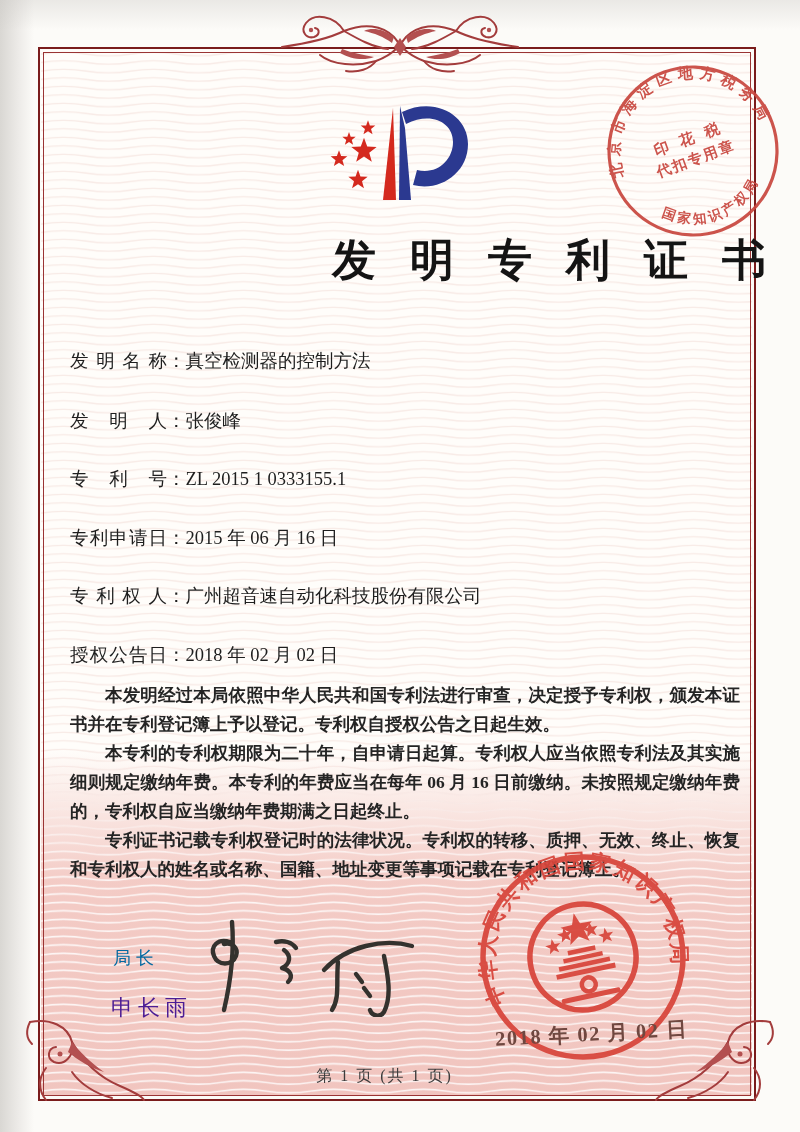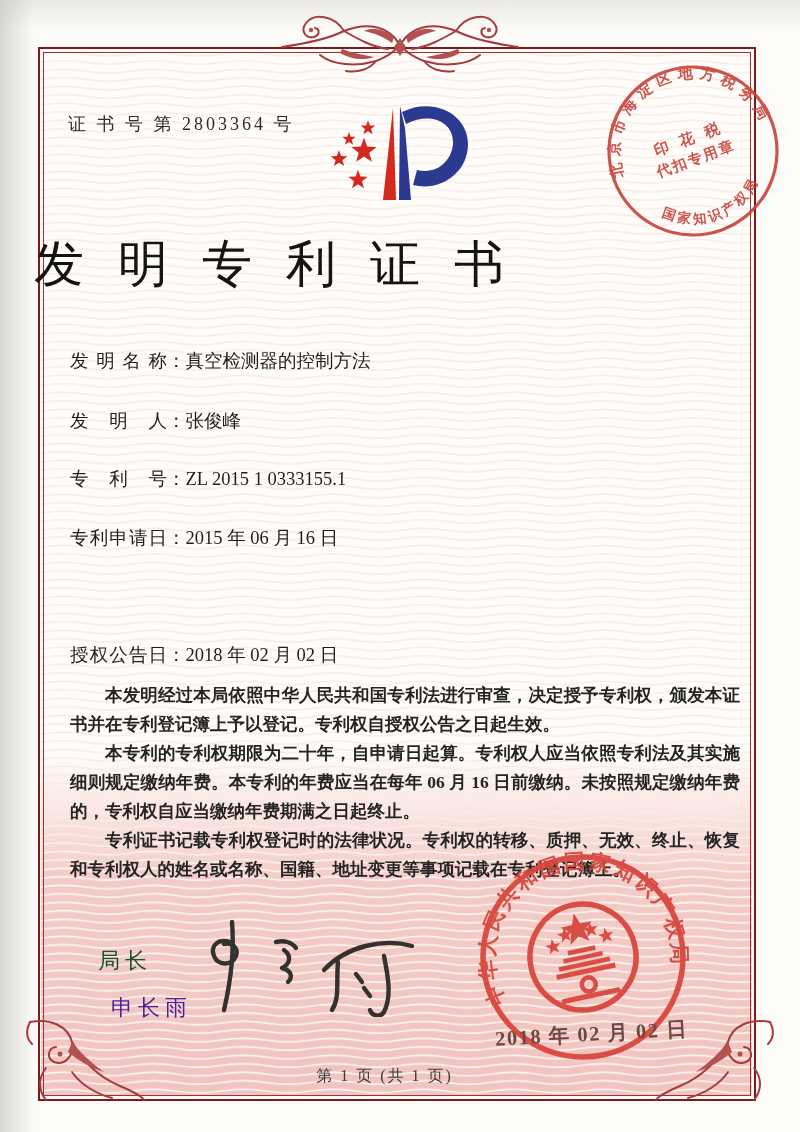"证 书 号 第 2803364" div.cert-no { html: <div>证 书 号 第 2803364 号</div> -> none }
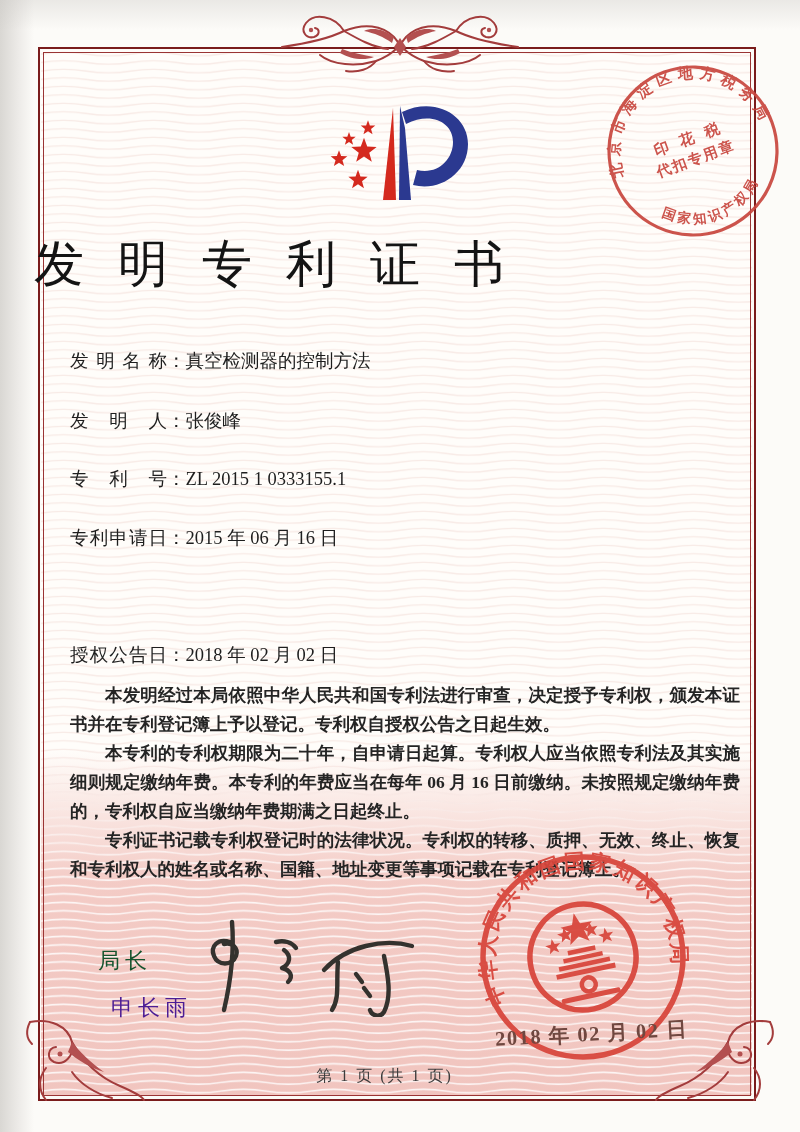"发明专利证书" .title { font-size: 50px -> 44px; font-weight: 400 -> 700; text-align: left -> right }
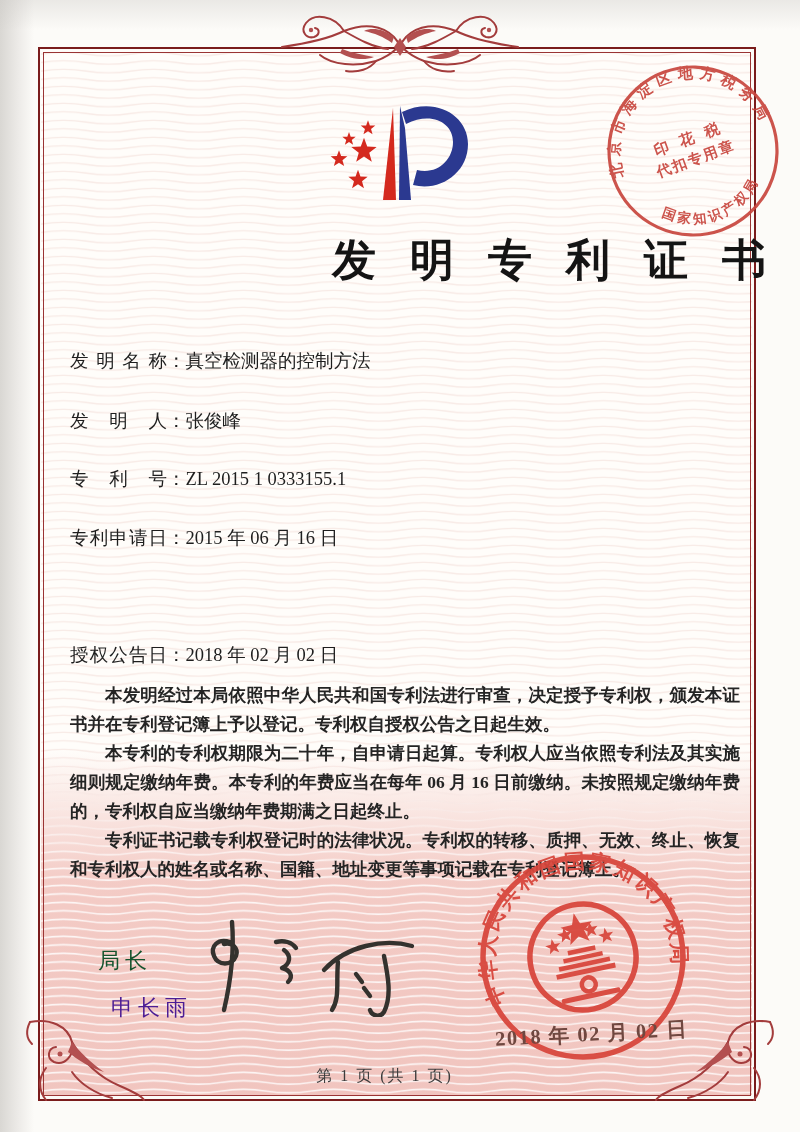"专利权人：广州超音速自动化科技股份有限公司" div.field { html: none -> <div> <span>专利权人</span><span>：</span><span>广州超音速自动化科技股份有限公司</span> </div> }
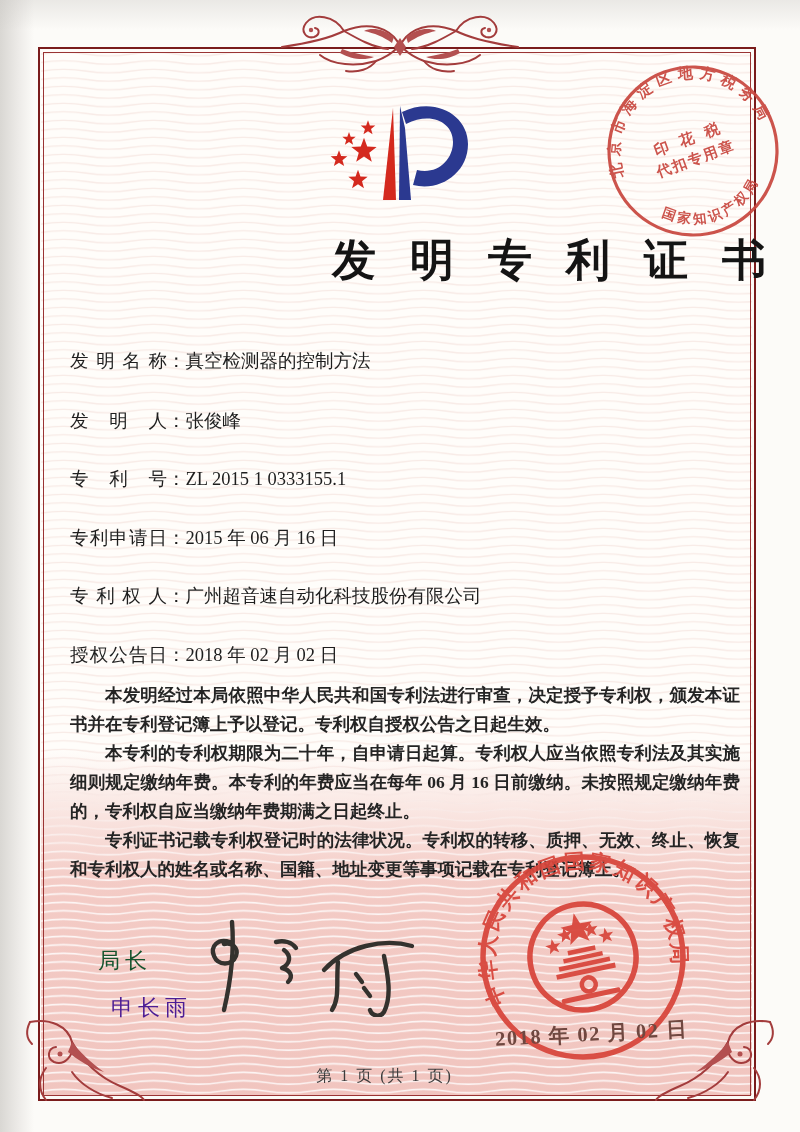"局长" .sig-title { color: #14532d -> #0369a1; font-size: 22px -> 18px; left: 98px -> 113px }
